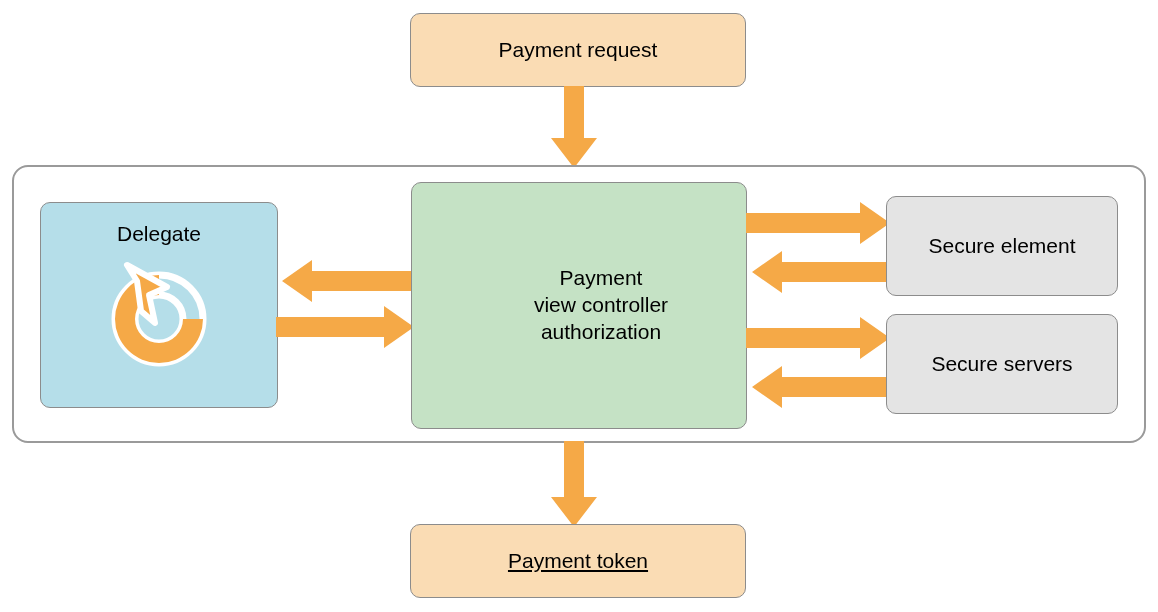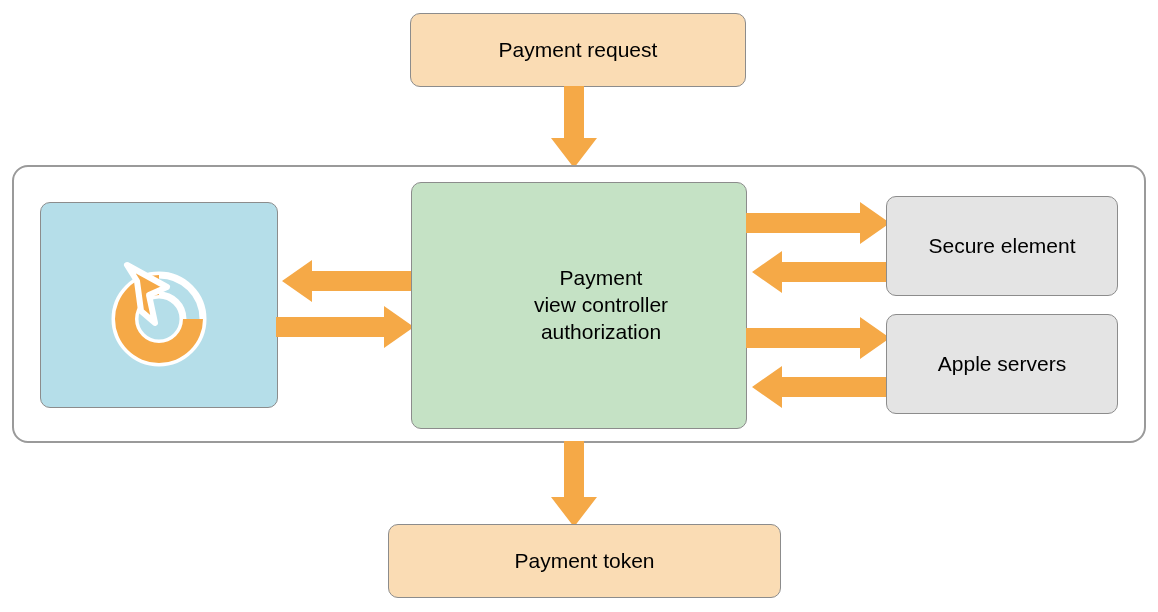"Delegate" span.delegate-label { html: none -> <span>Delegate</span> }
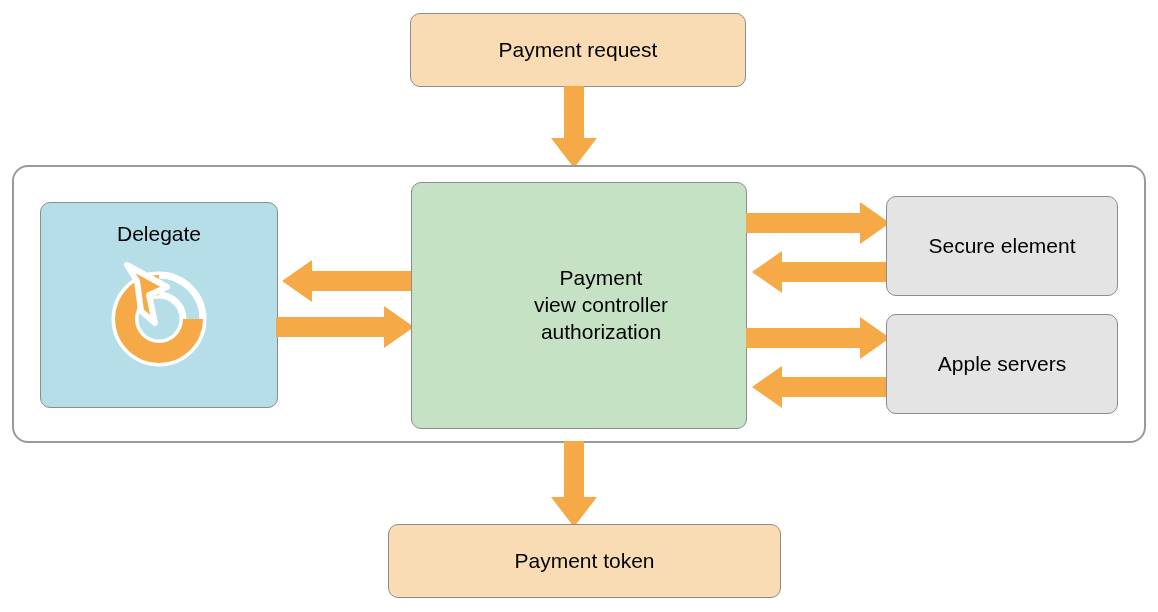"Apple servers" span { text: Apple -> Secure }
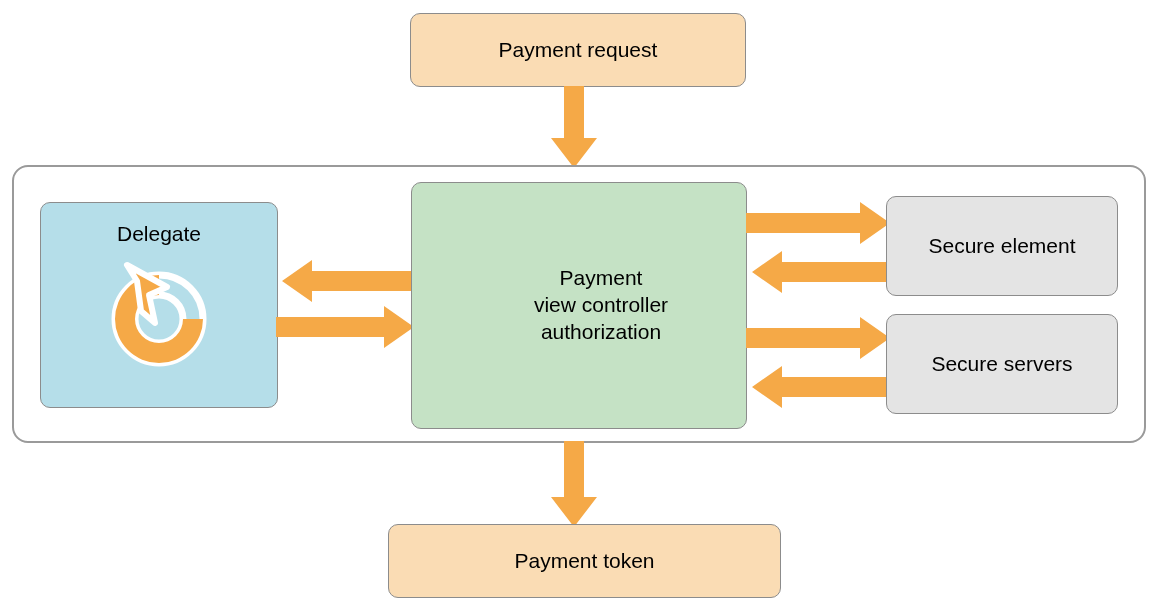"Payment token" #node-payment-token { left: 388px -> 410px; text-decoration: none -> underline; width: 393px -> 336px }
